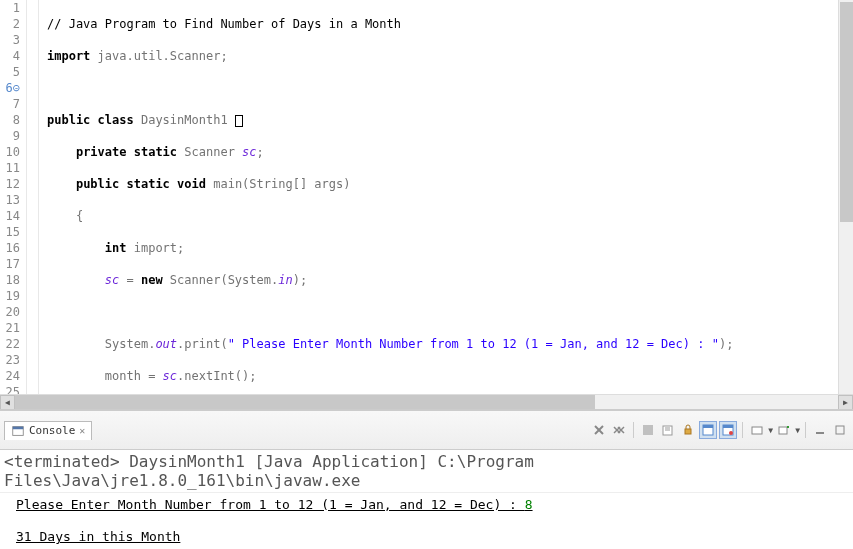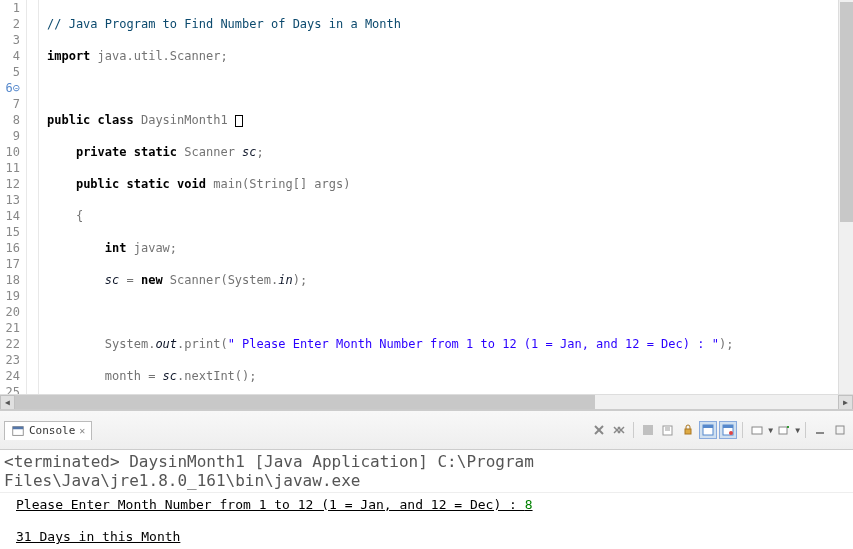"// Java Program to Find" .c { color: #0c4a6e -> #000000 }
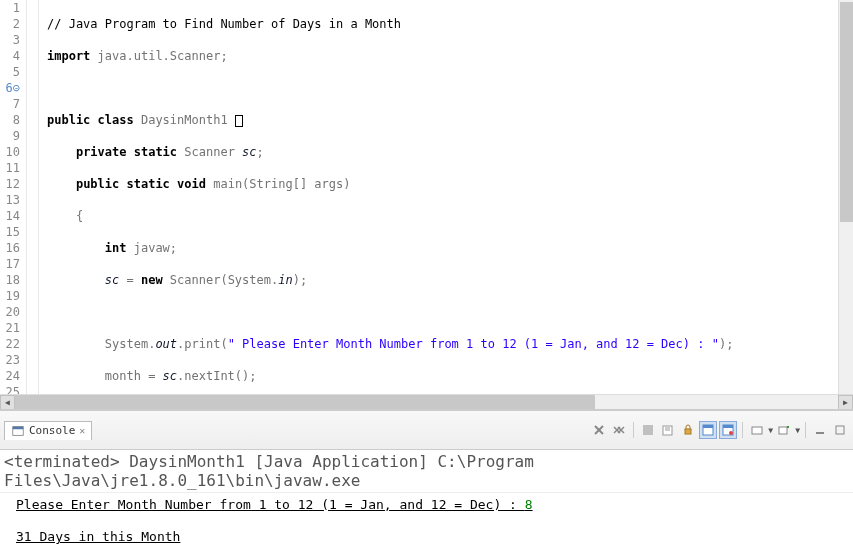"sc" .fld { color: #0f172a -> #6d28d9 }
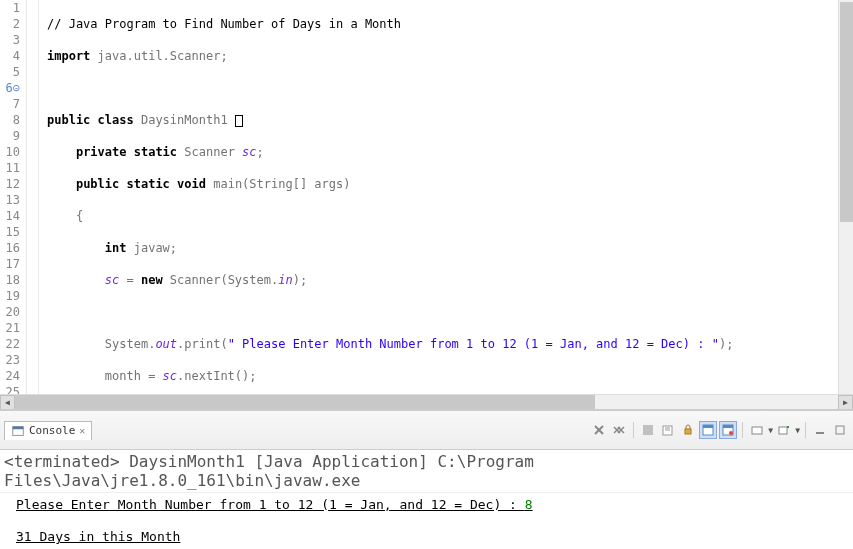"javaw;" span.t { text: javaw -> import }
